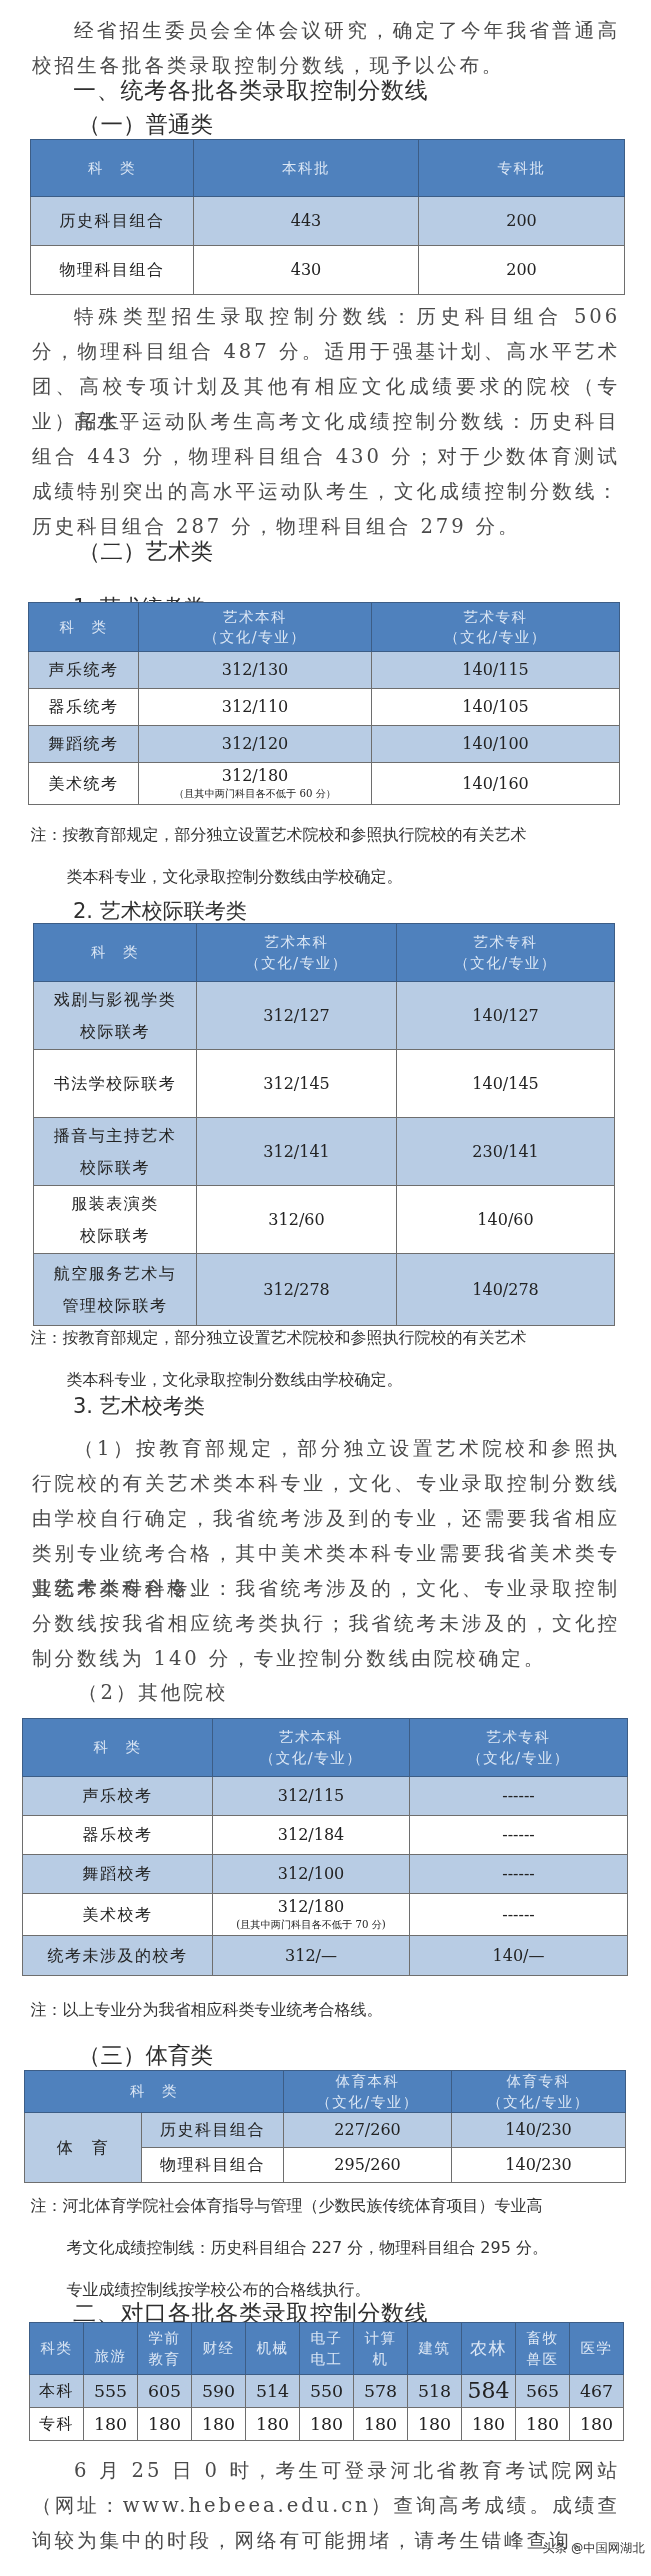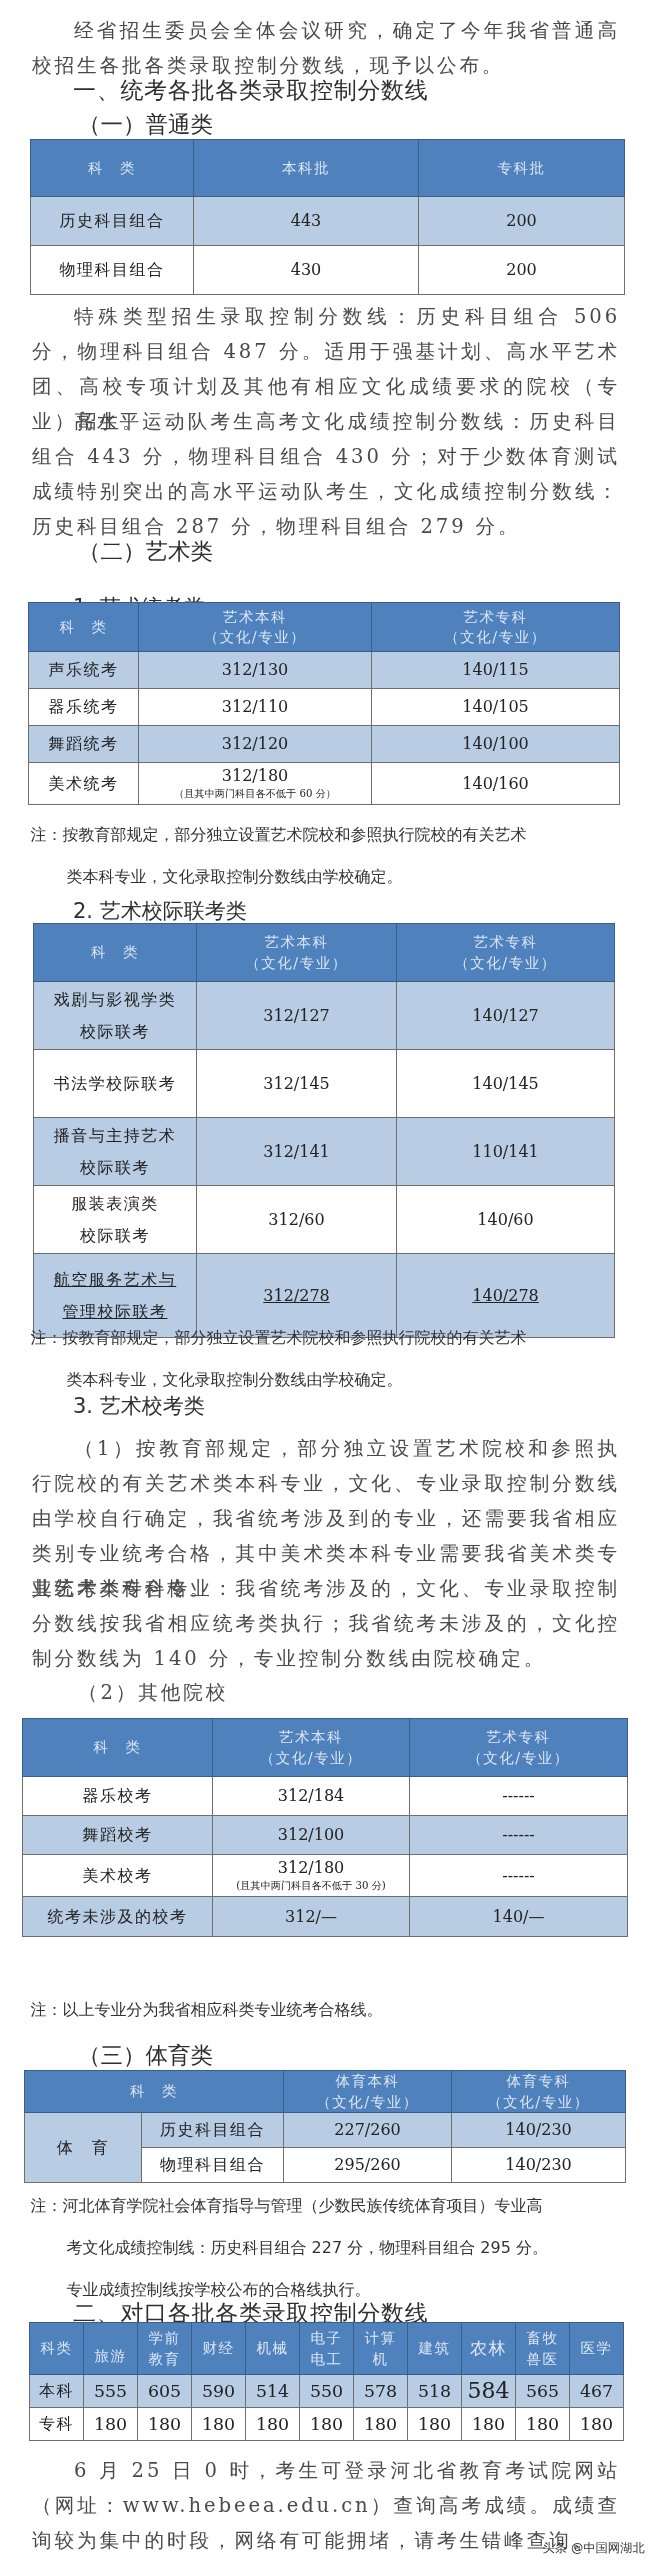"110/141" td { text: 110/141 -> 230/141 }
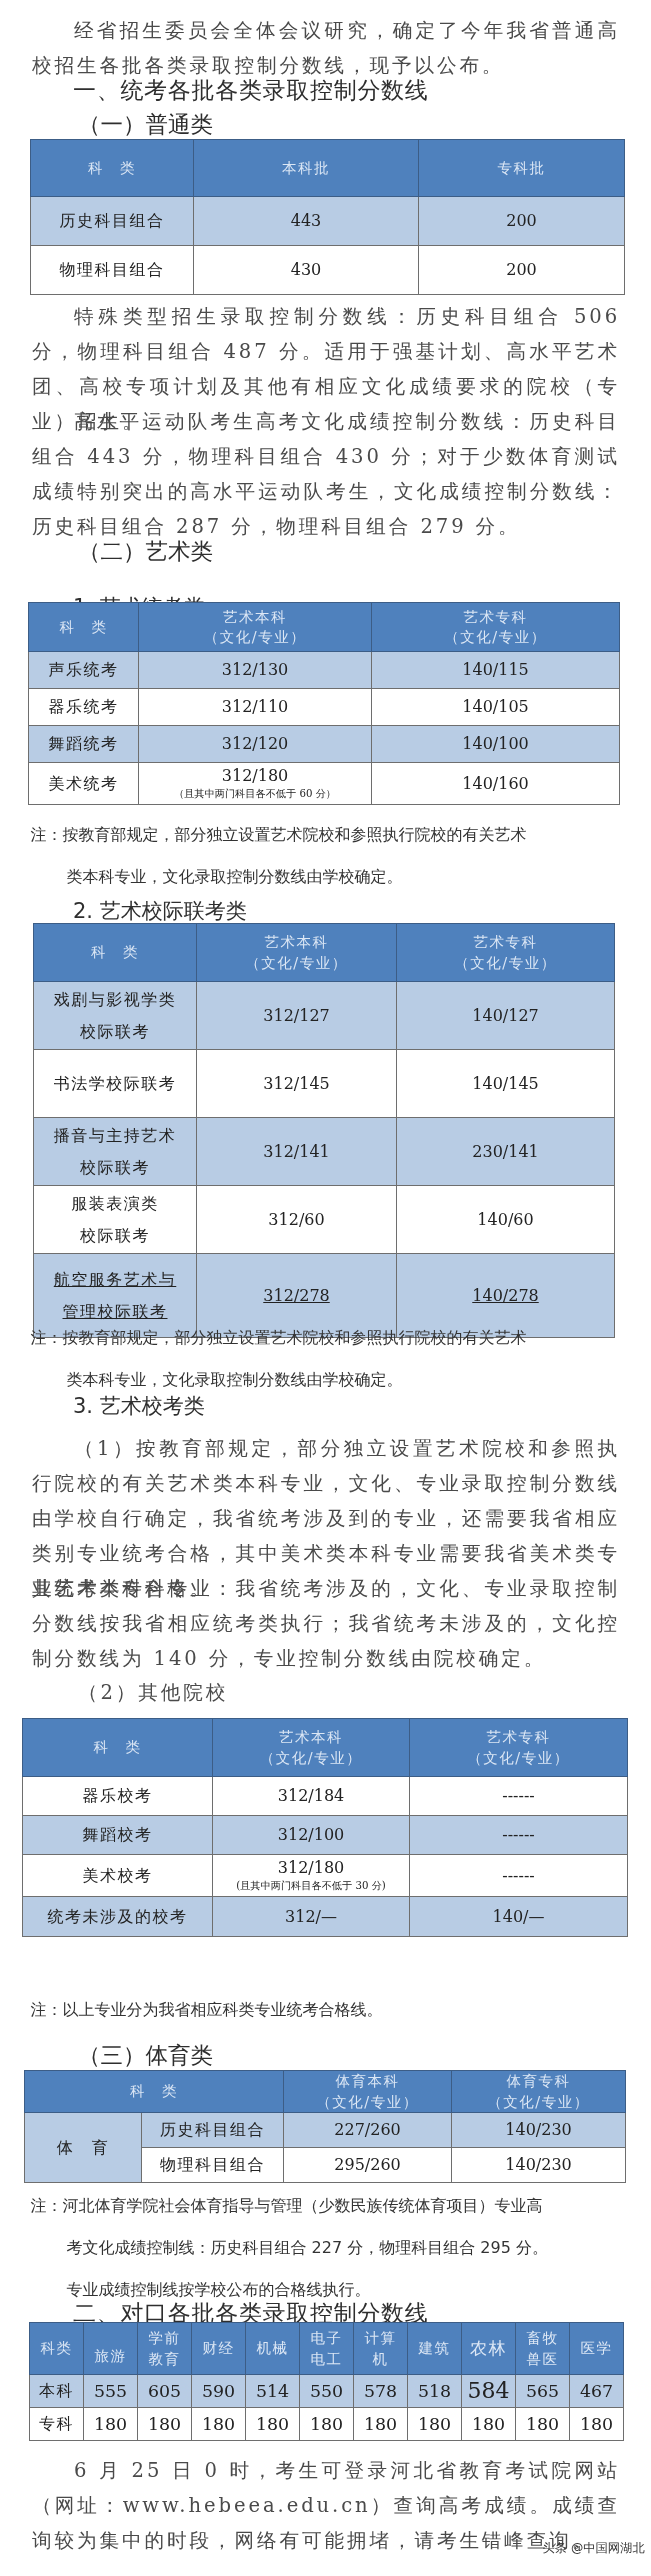"航空服务艺术与" tr.odd { height: 84px -> 72px; text-decoration: underline -> none }
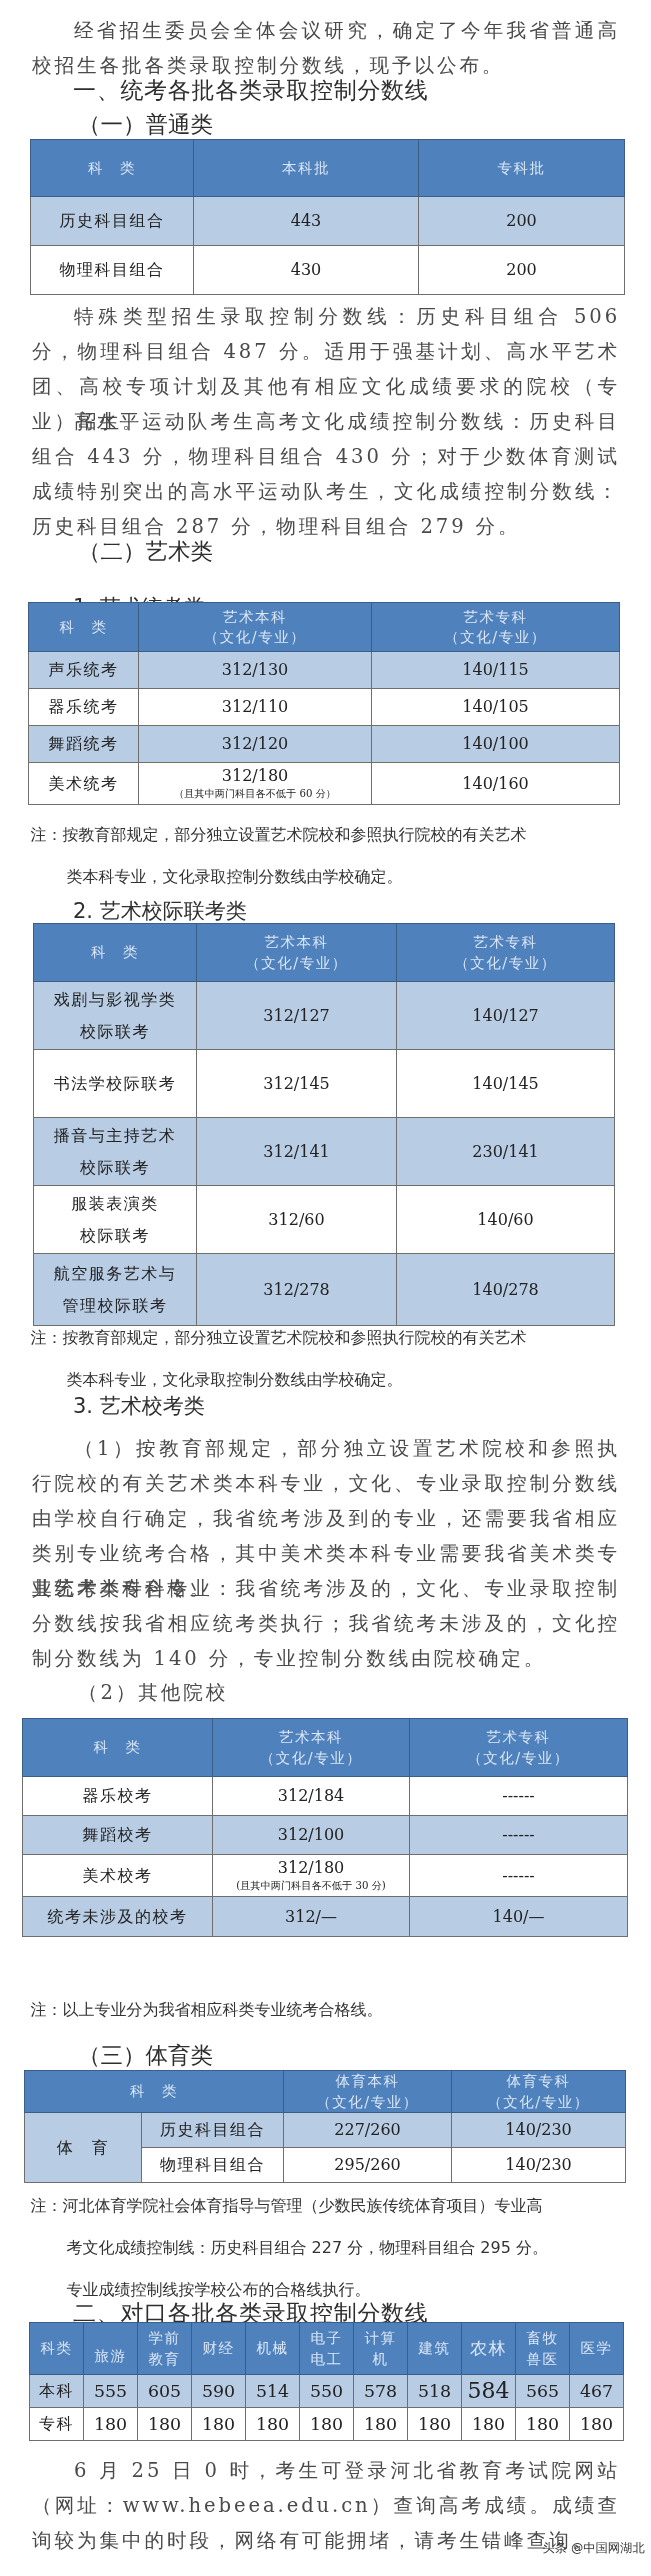"声乐校考" tr.odd { html: none -> <tr> <td>声乐校考</td> <td>312/115</td> <td>------</td> </tr> }
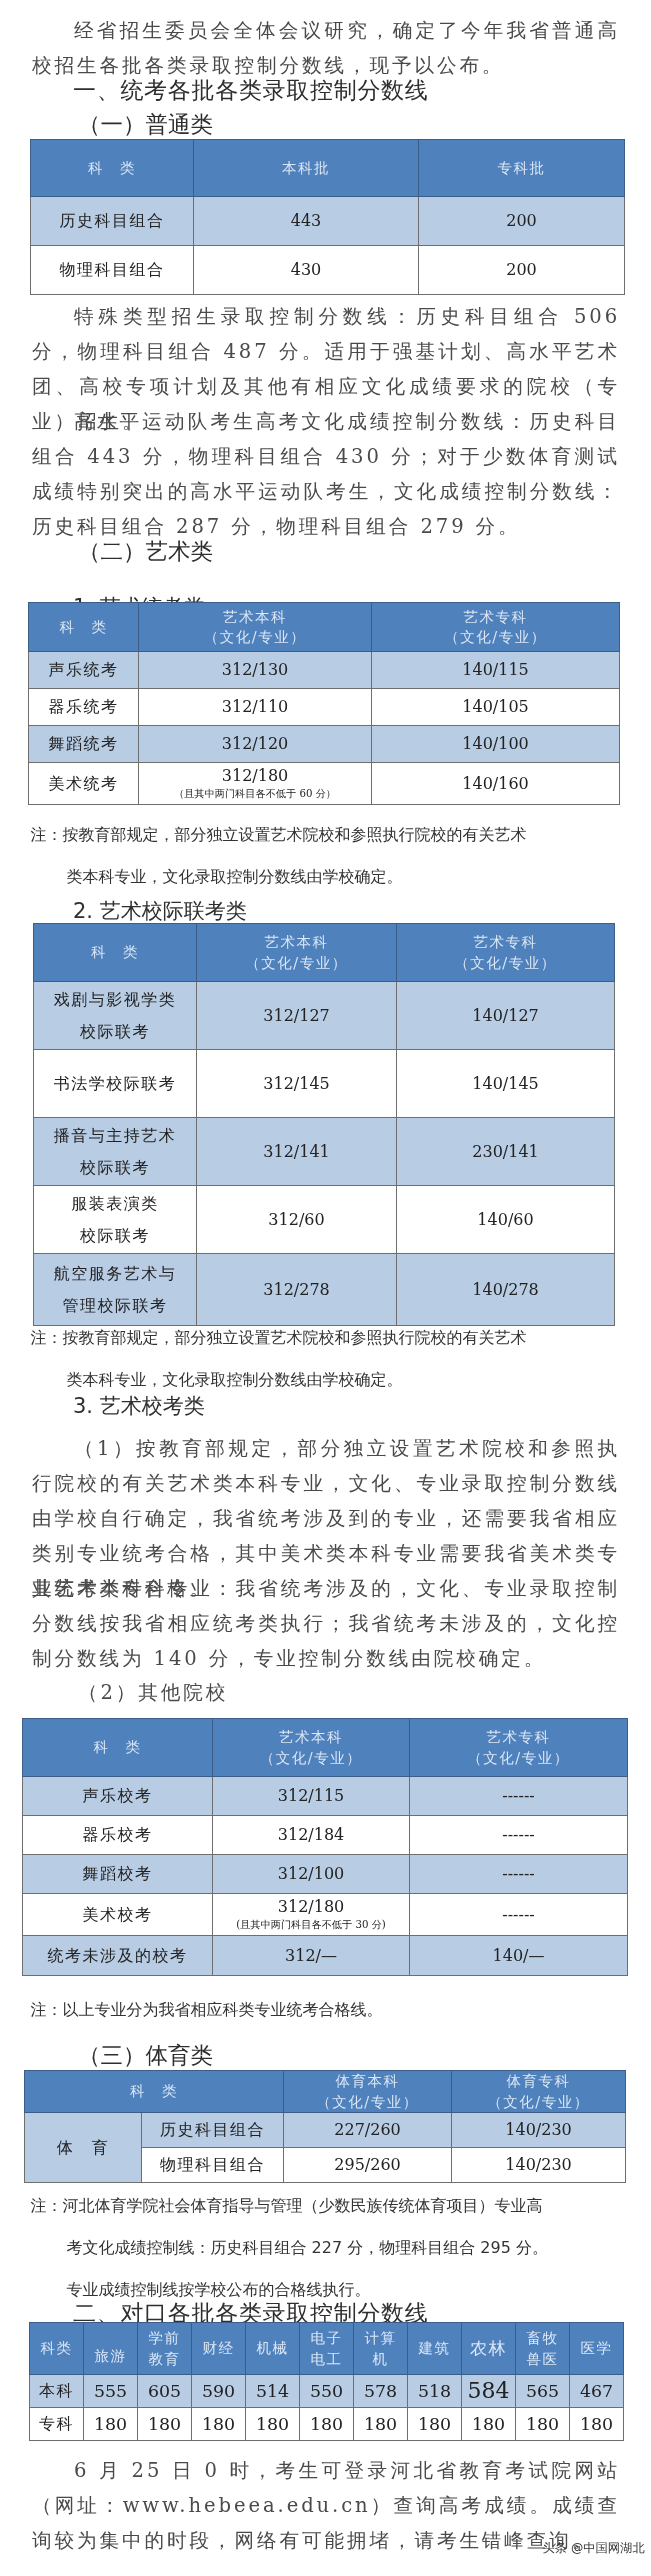"(且其中两门科目各不低于 30 分)" span.small { text: 30 -> 70 }
